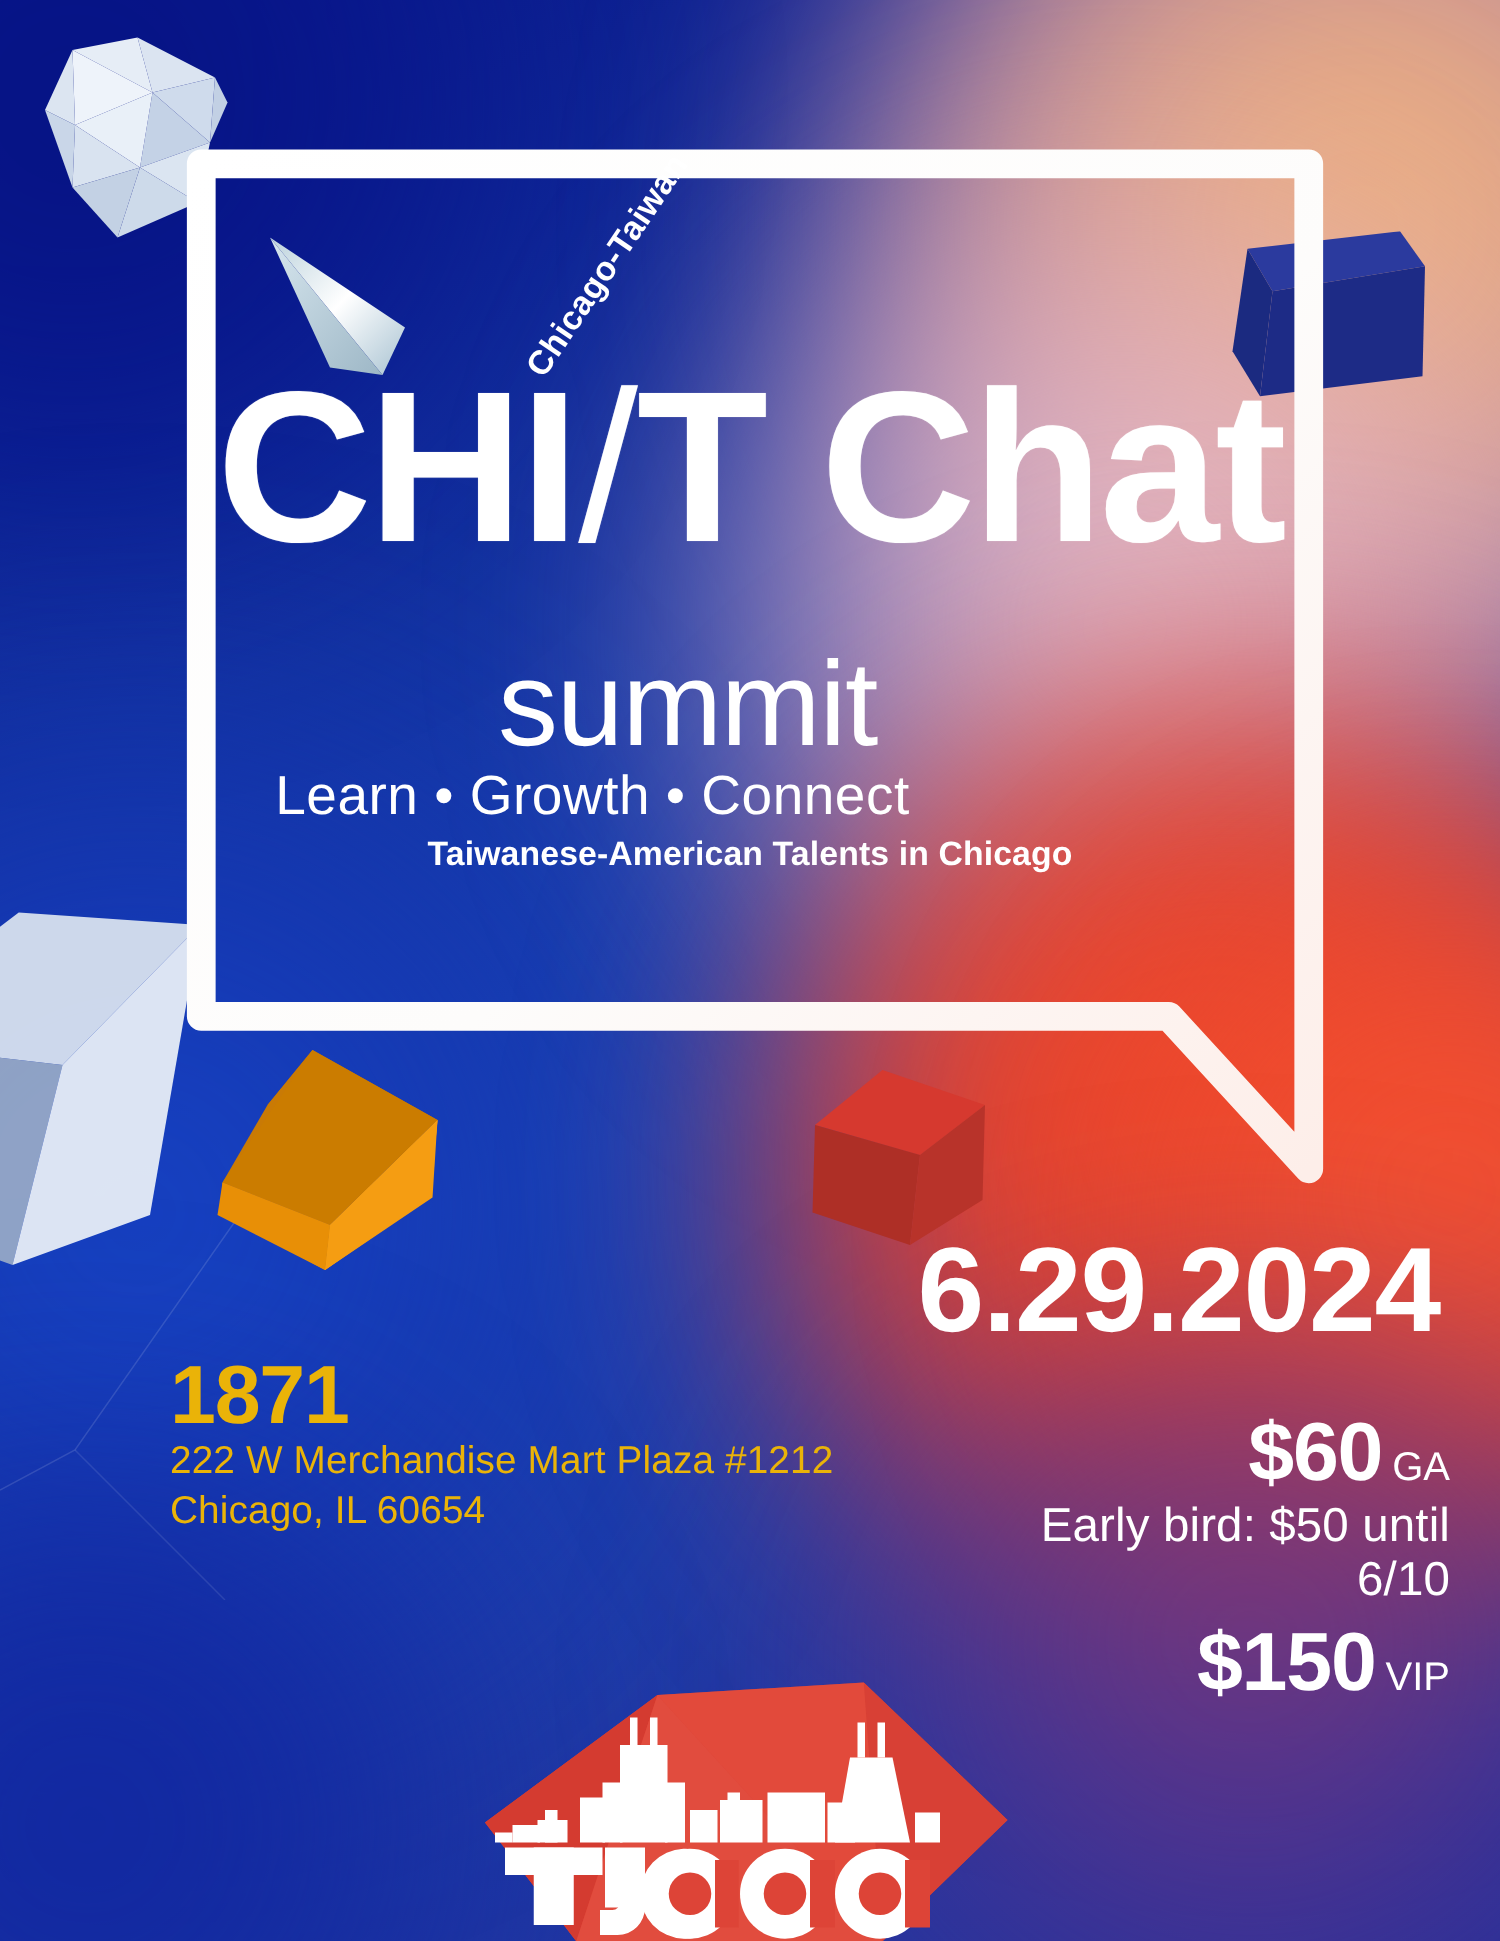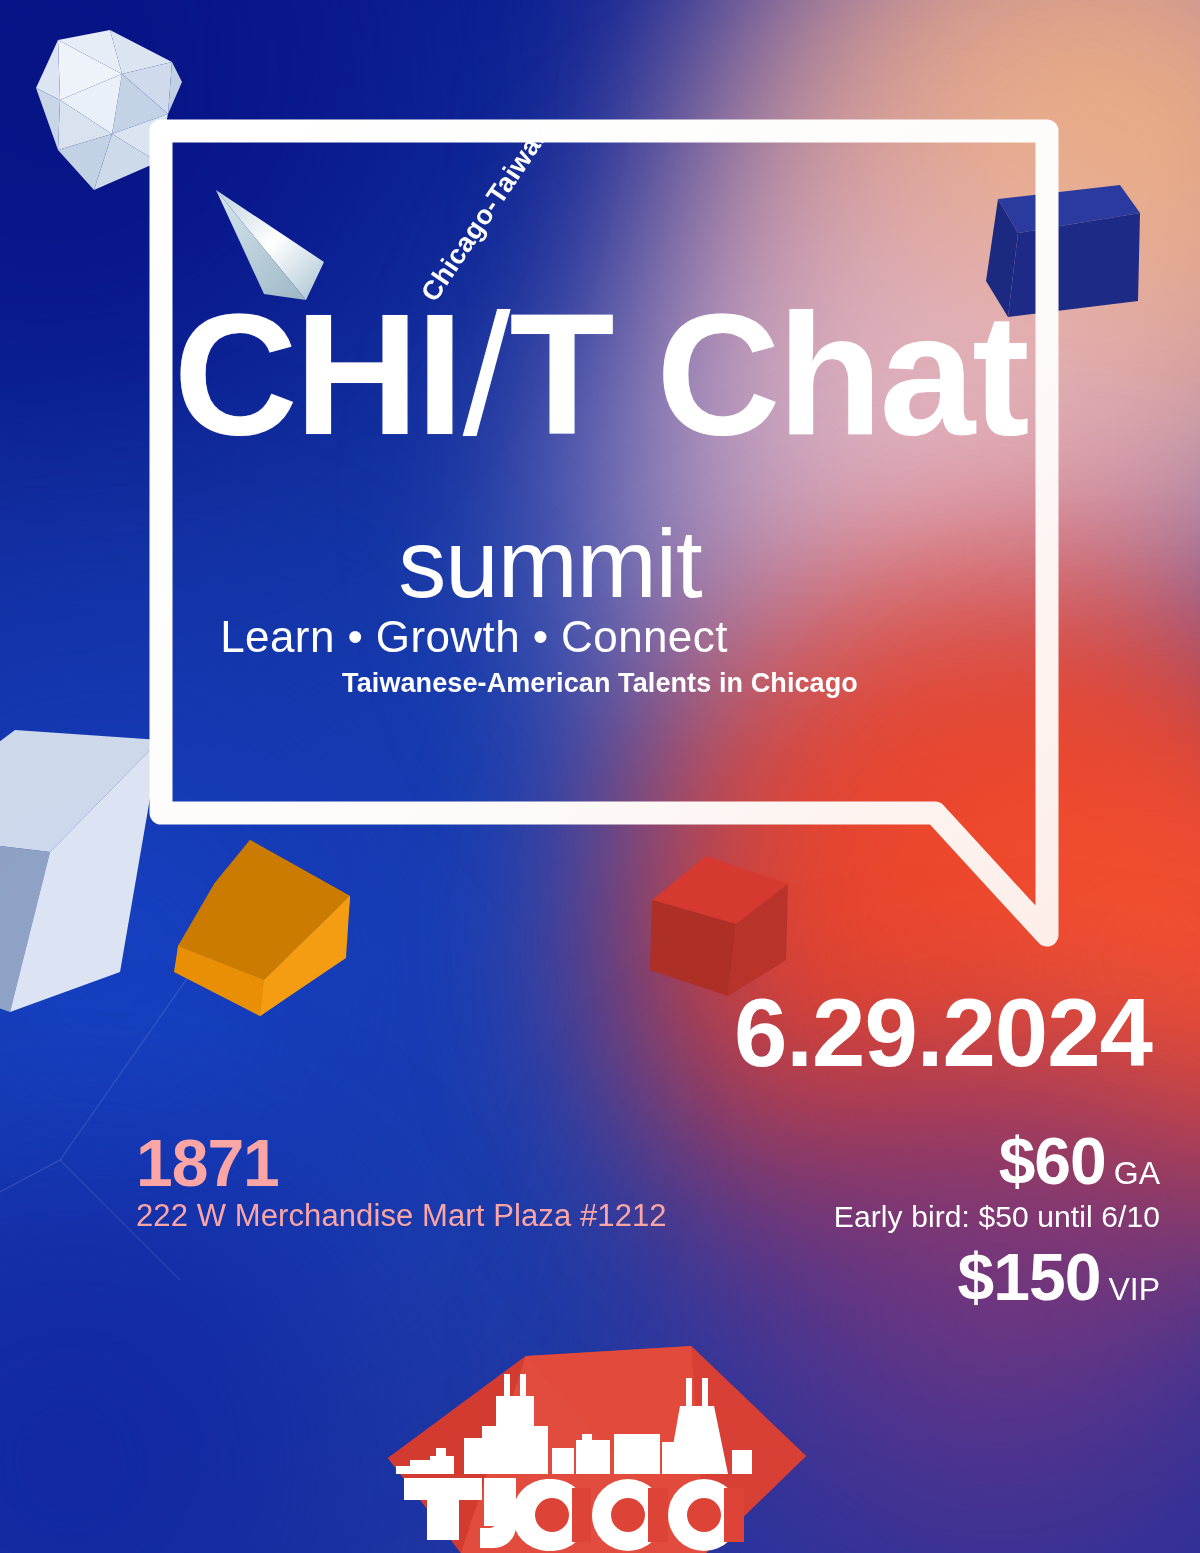"1871" .venue { color: #fca5a5 -> #eab308; top: 1130px -> 1082px }
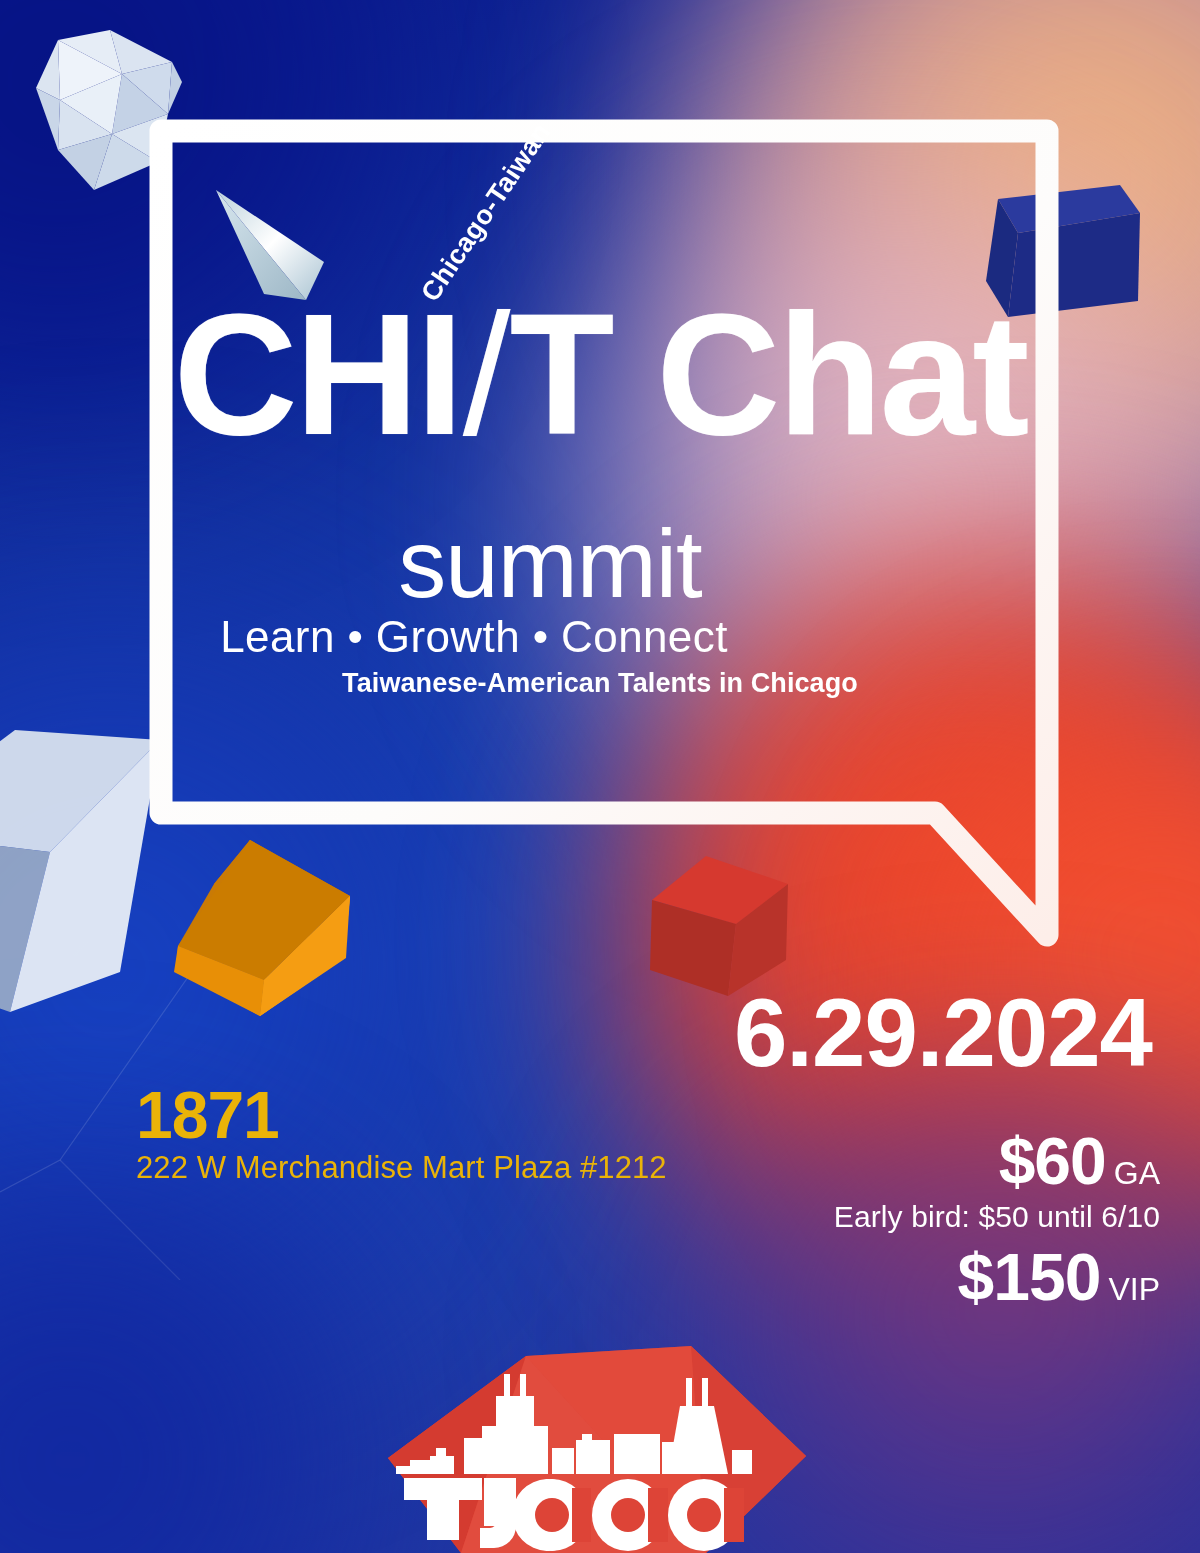"Chicago, IL 60654" div.venue-line { html: none -> <div>Chicago, IL 60654</div> }
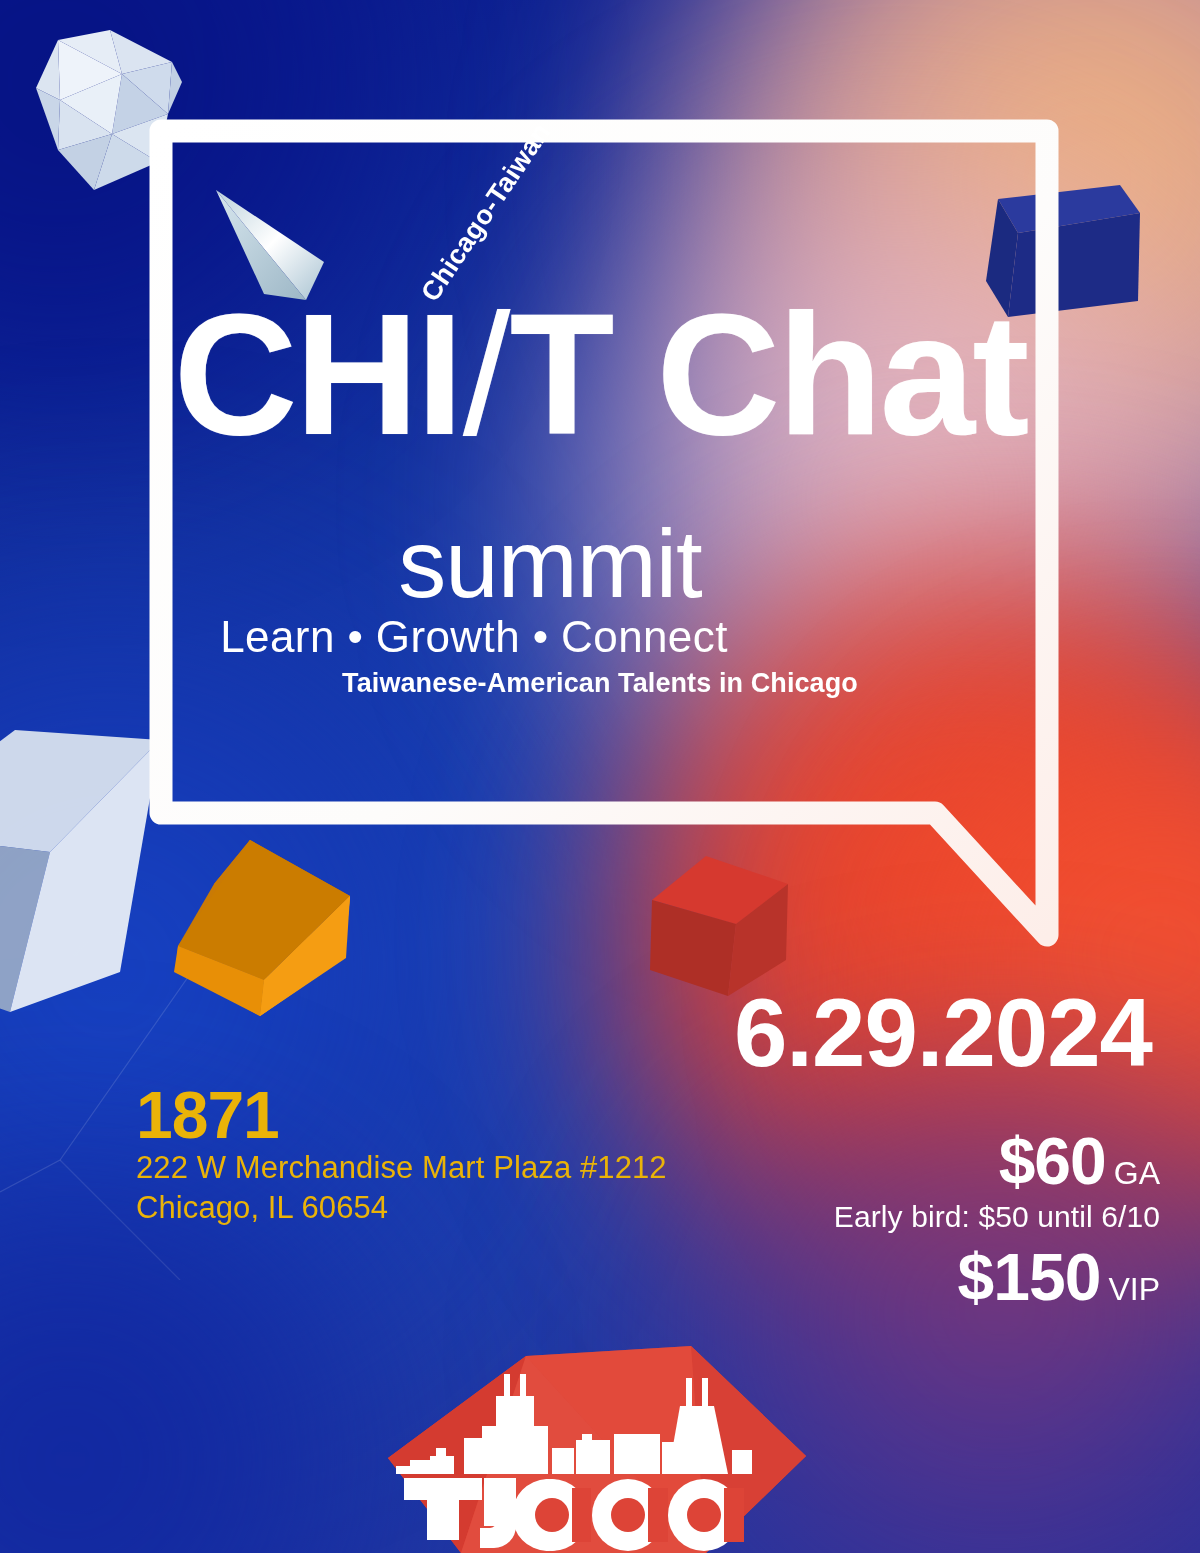"Early bird: $50 until 6/10" .price-note { font-size: 30px -> 38px }
